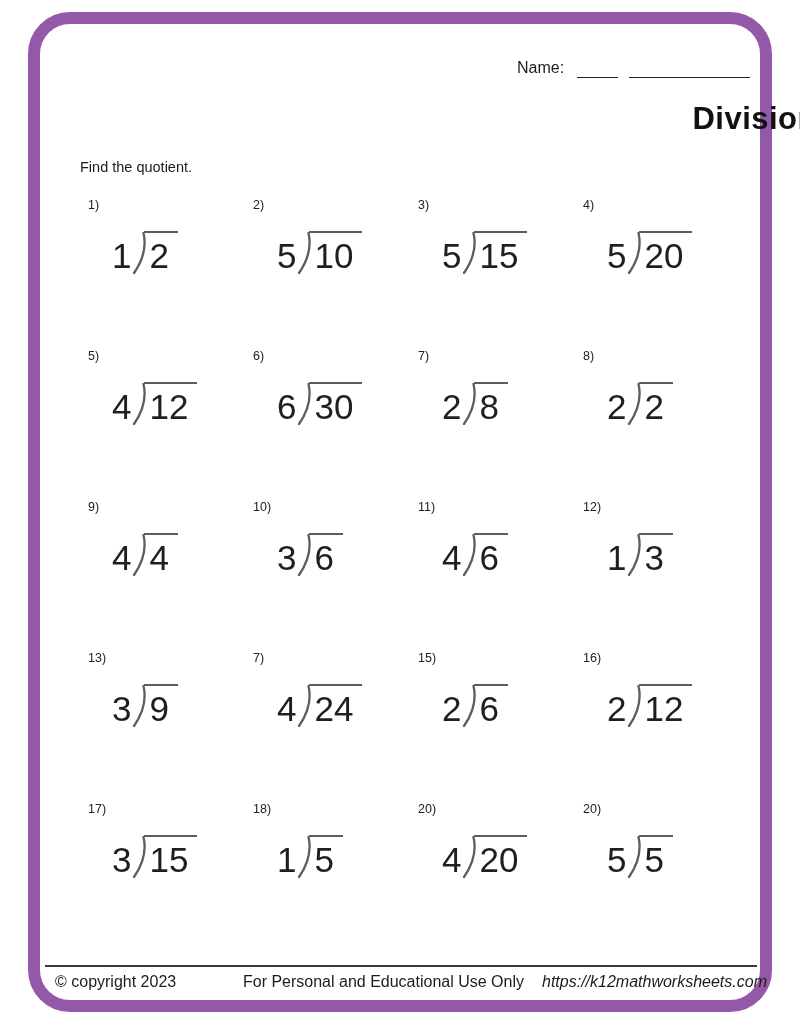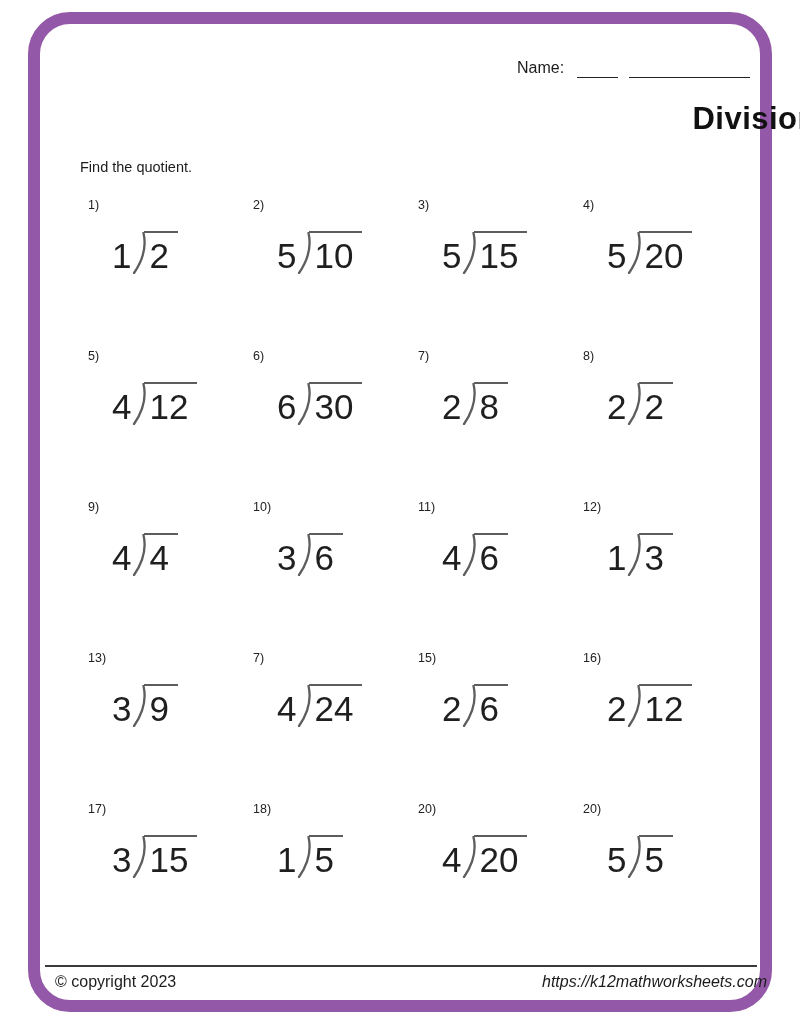"For Personal and Educational Use" span.f-center { html: none -> <span>For Personal and Educational Use Only</span> }
